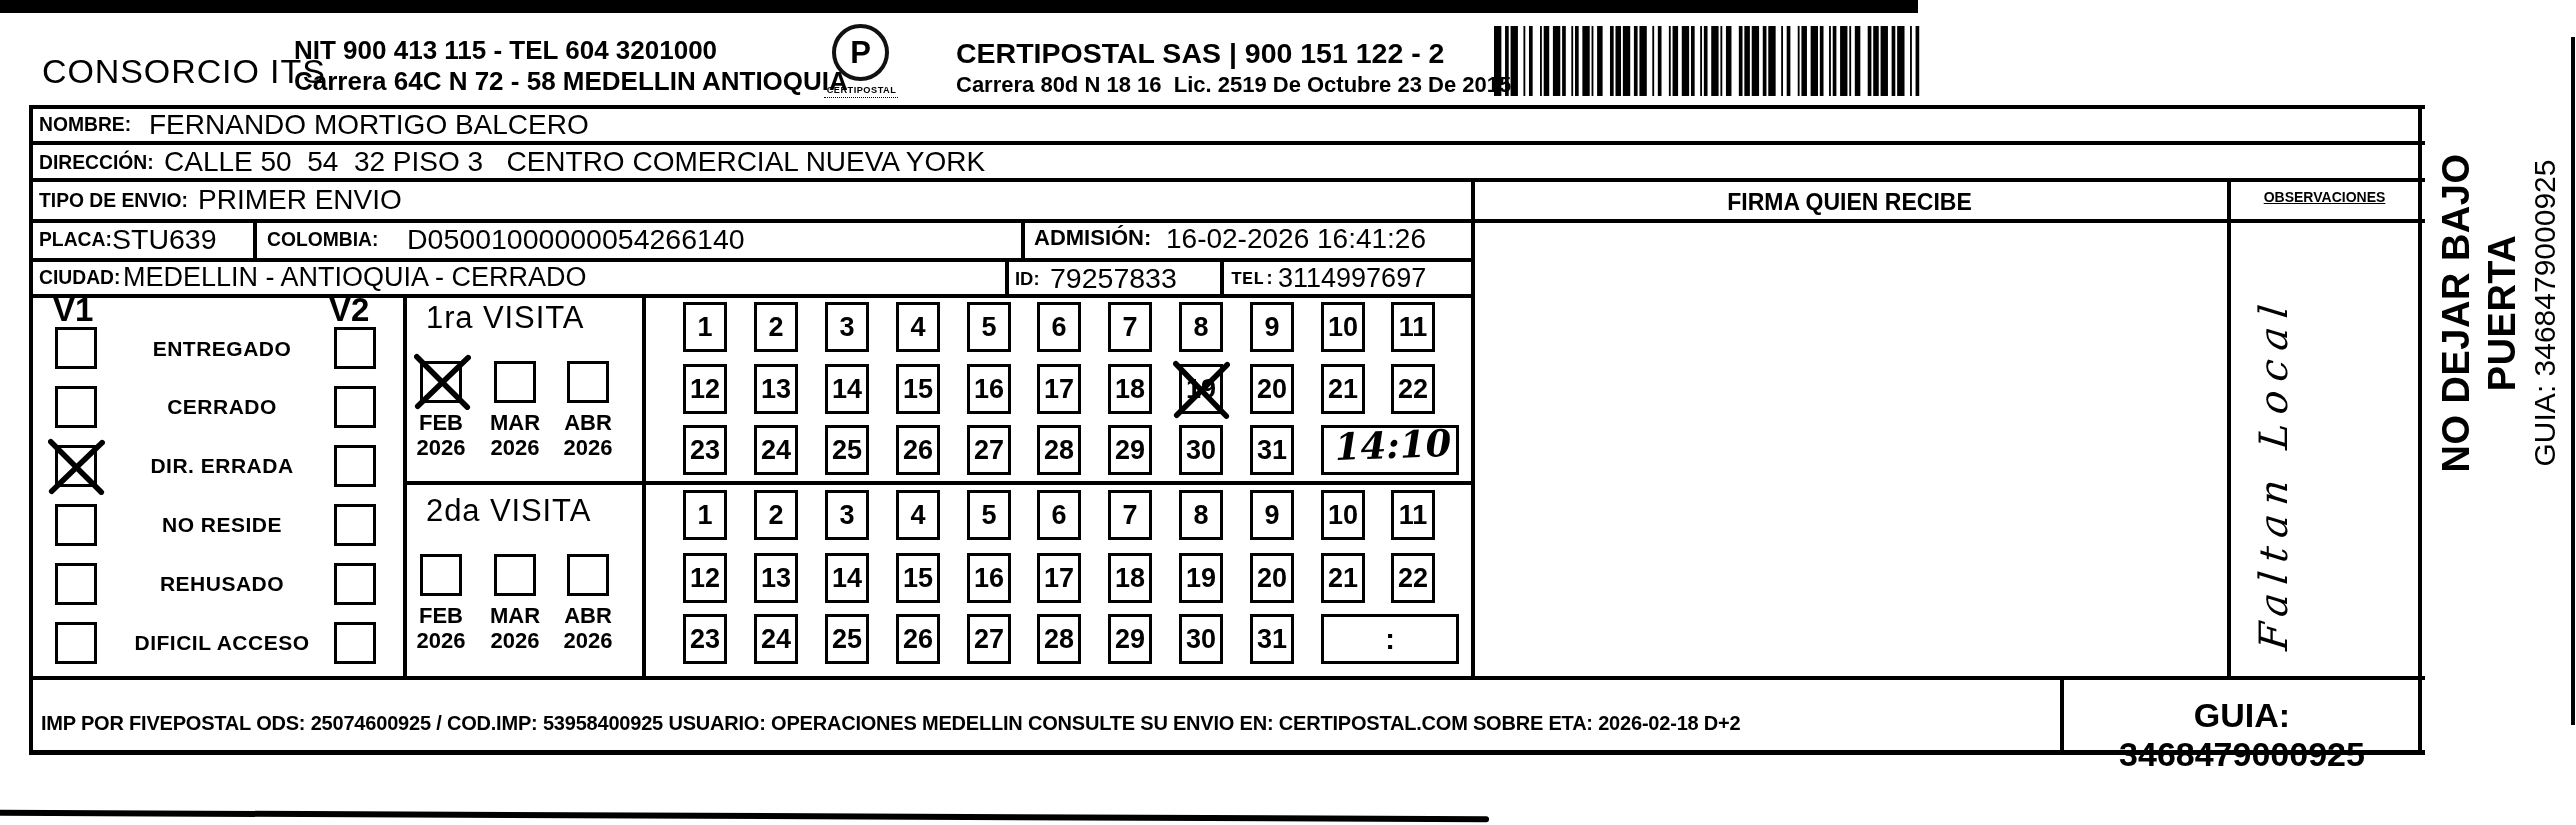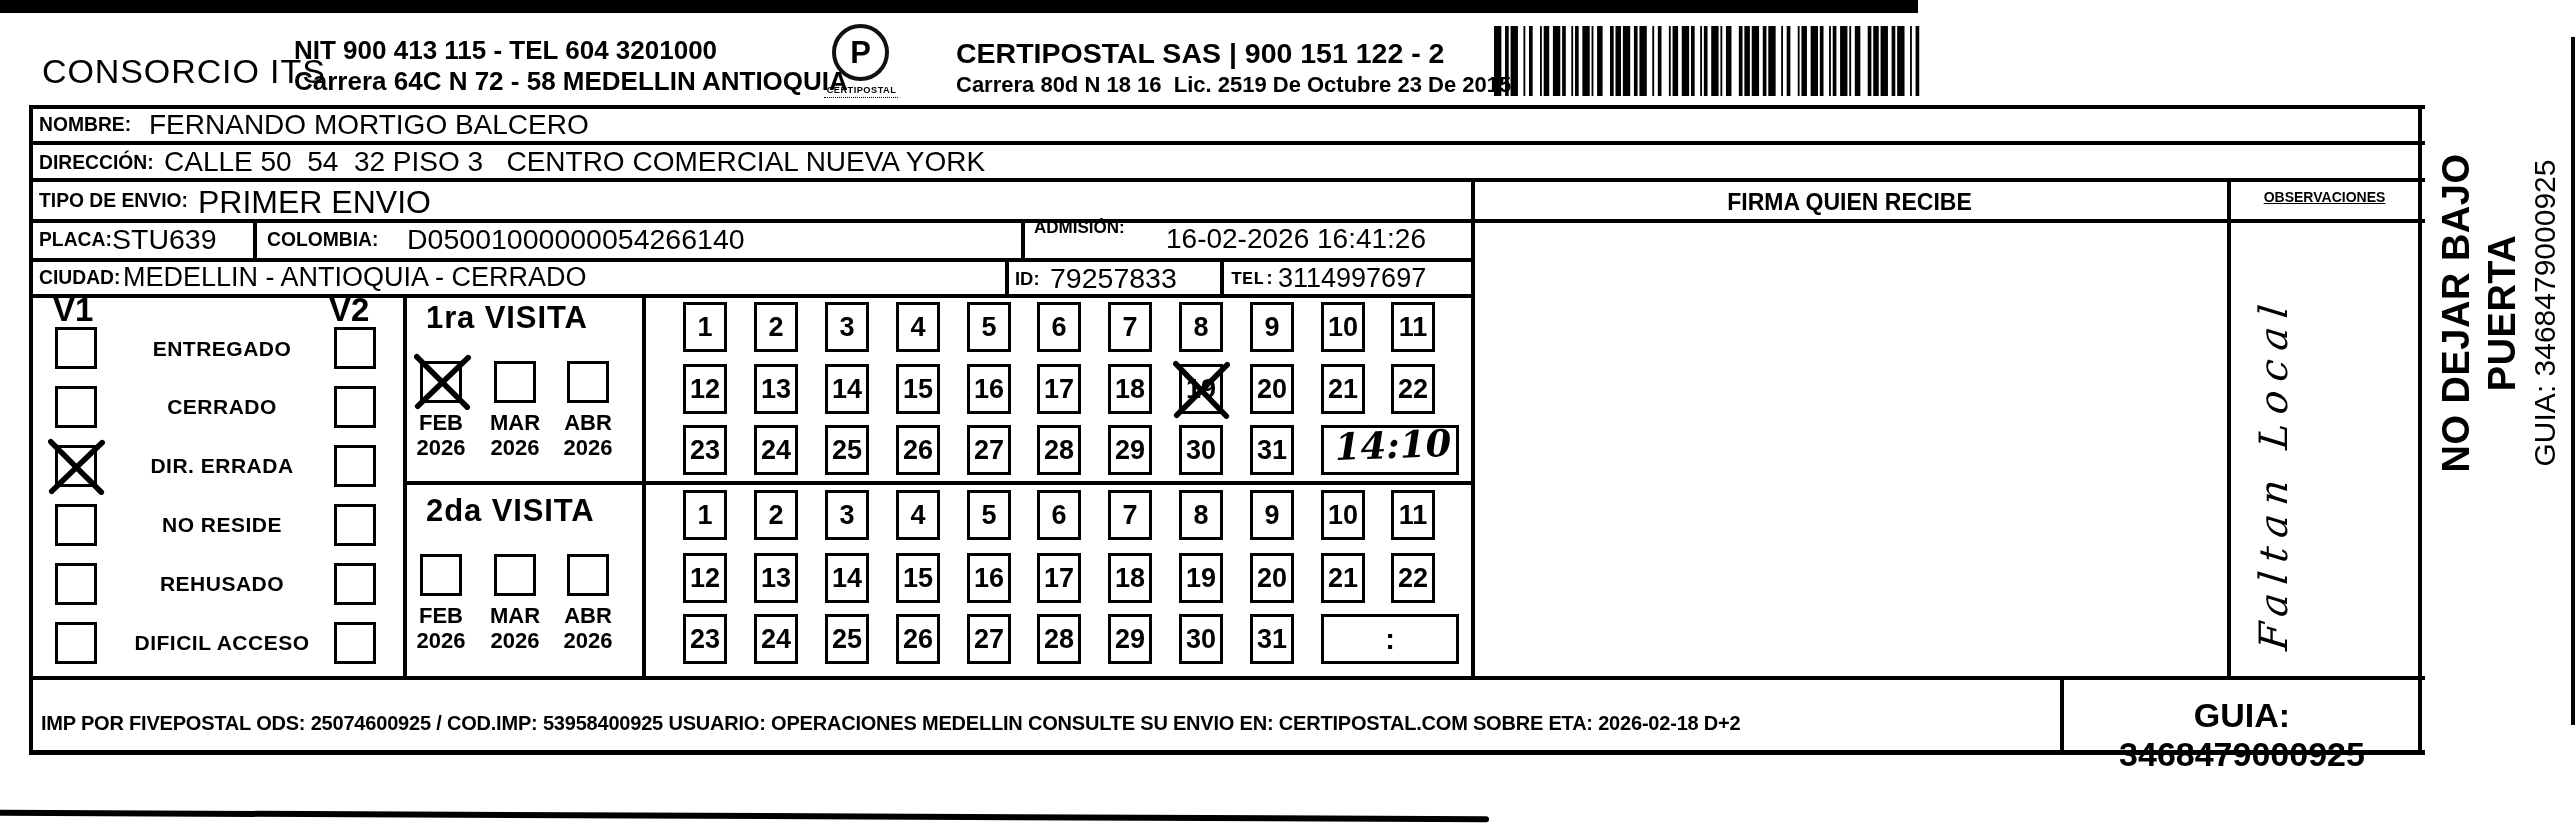"PRIMER ENVIO" div.abs { font-size: 32px -> 28px }
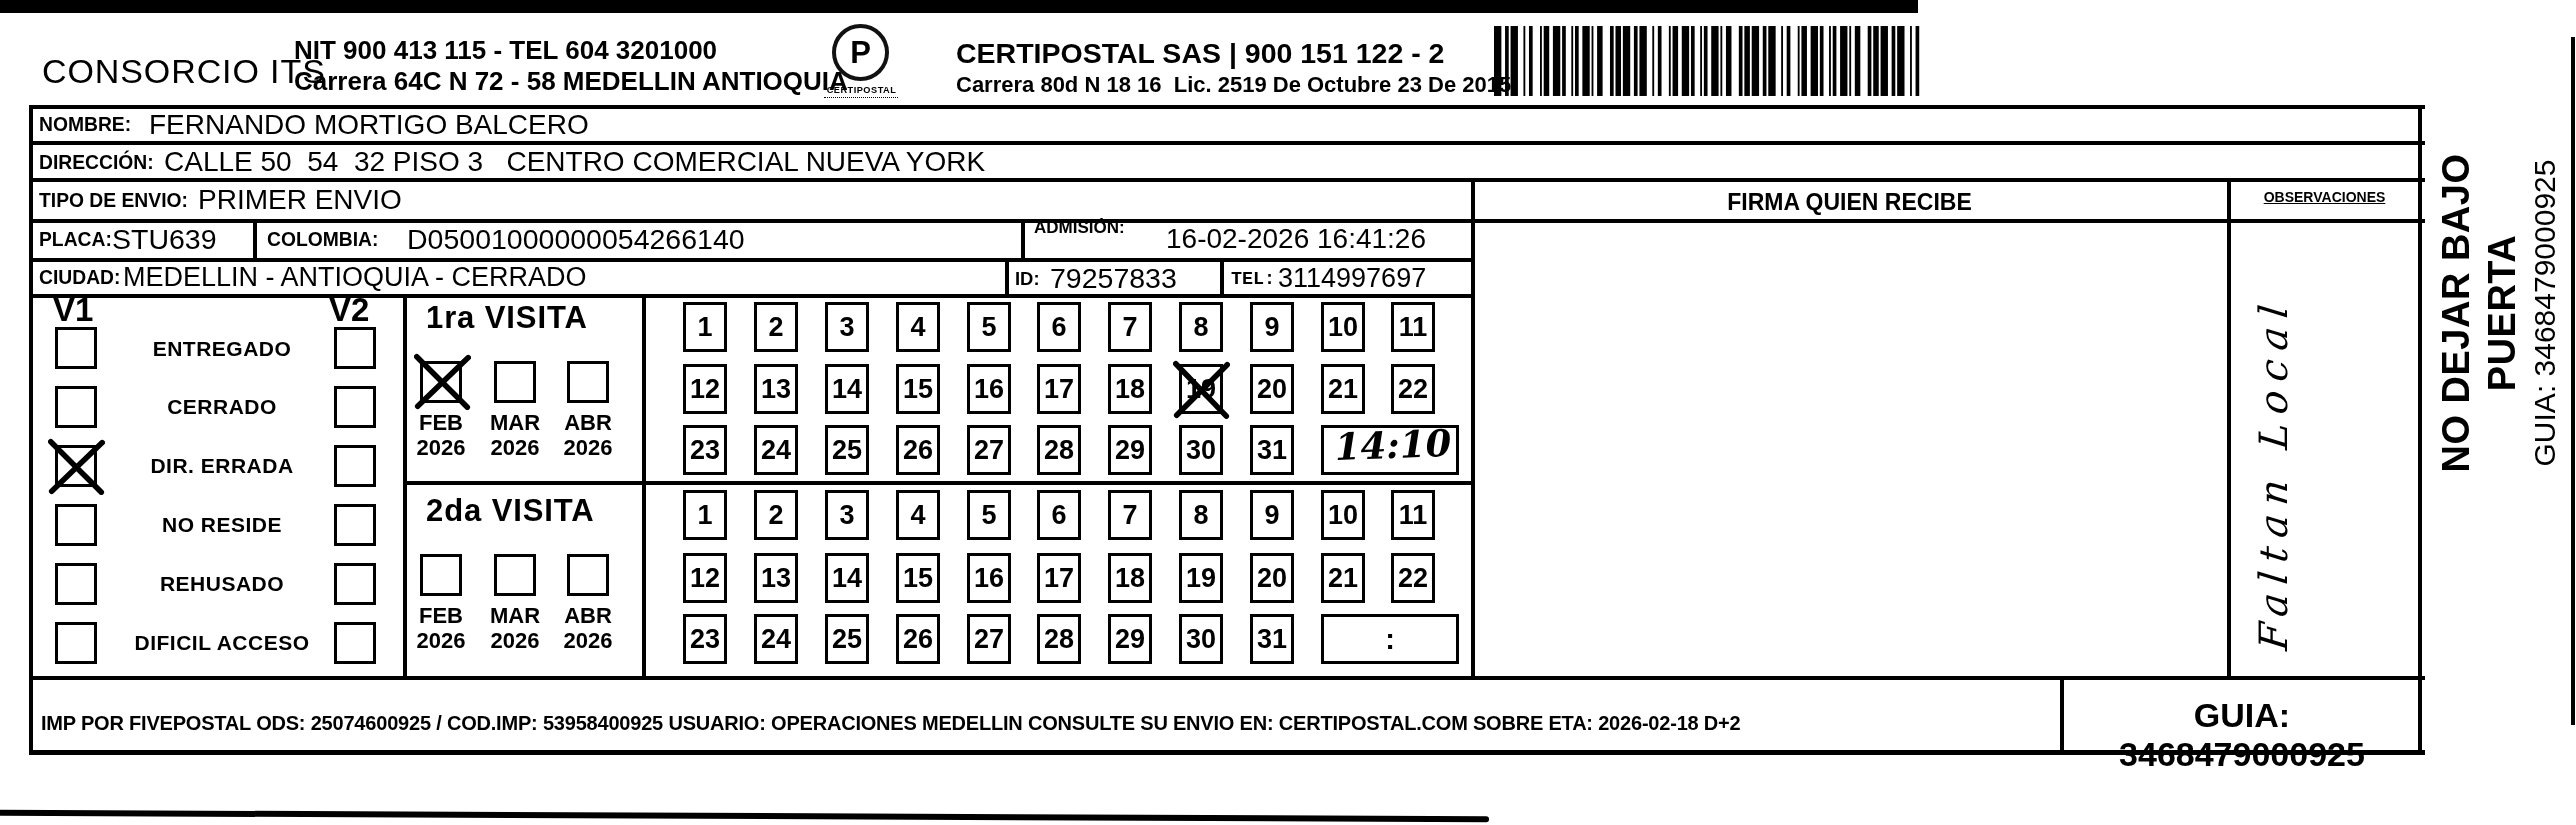"ADMISIÓN:" div.abs { font-size: 17px -> 22px; top: 218px -> 225px }
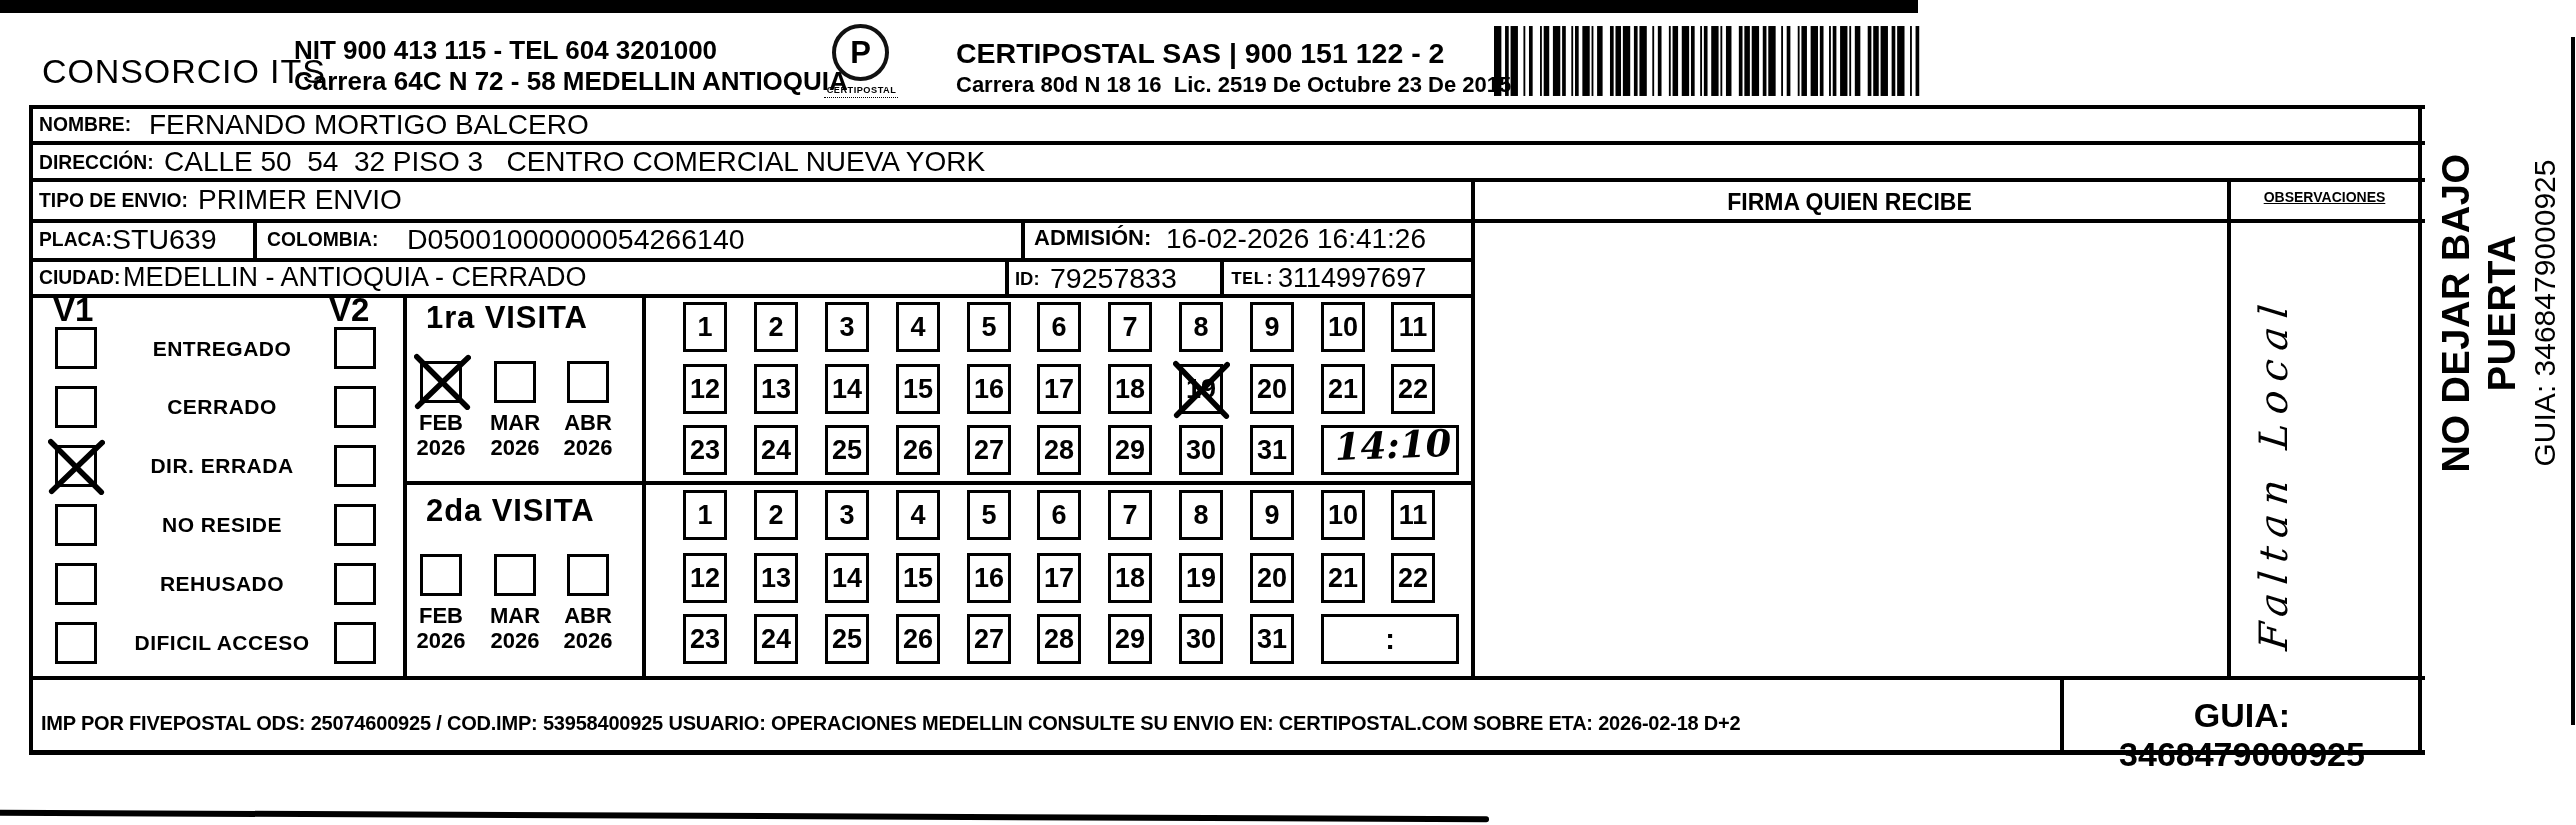"1ra VISITA" .visit-title { font-weight: 700 -> 400 }
